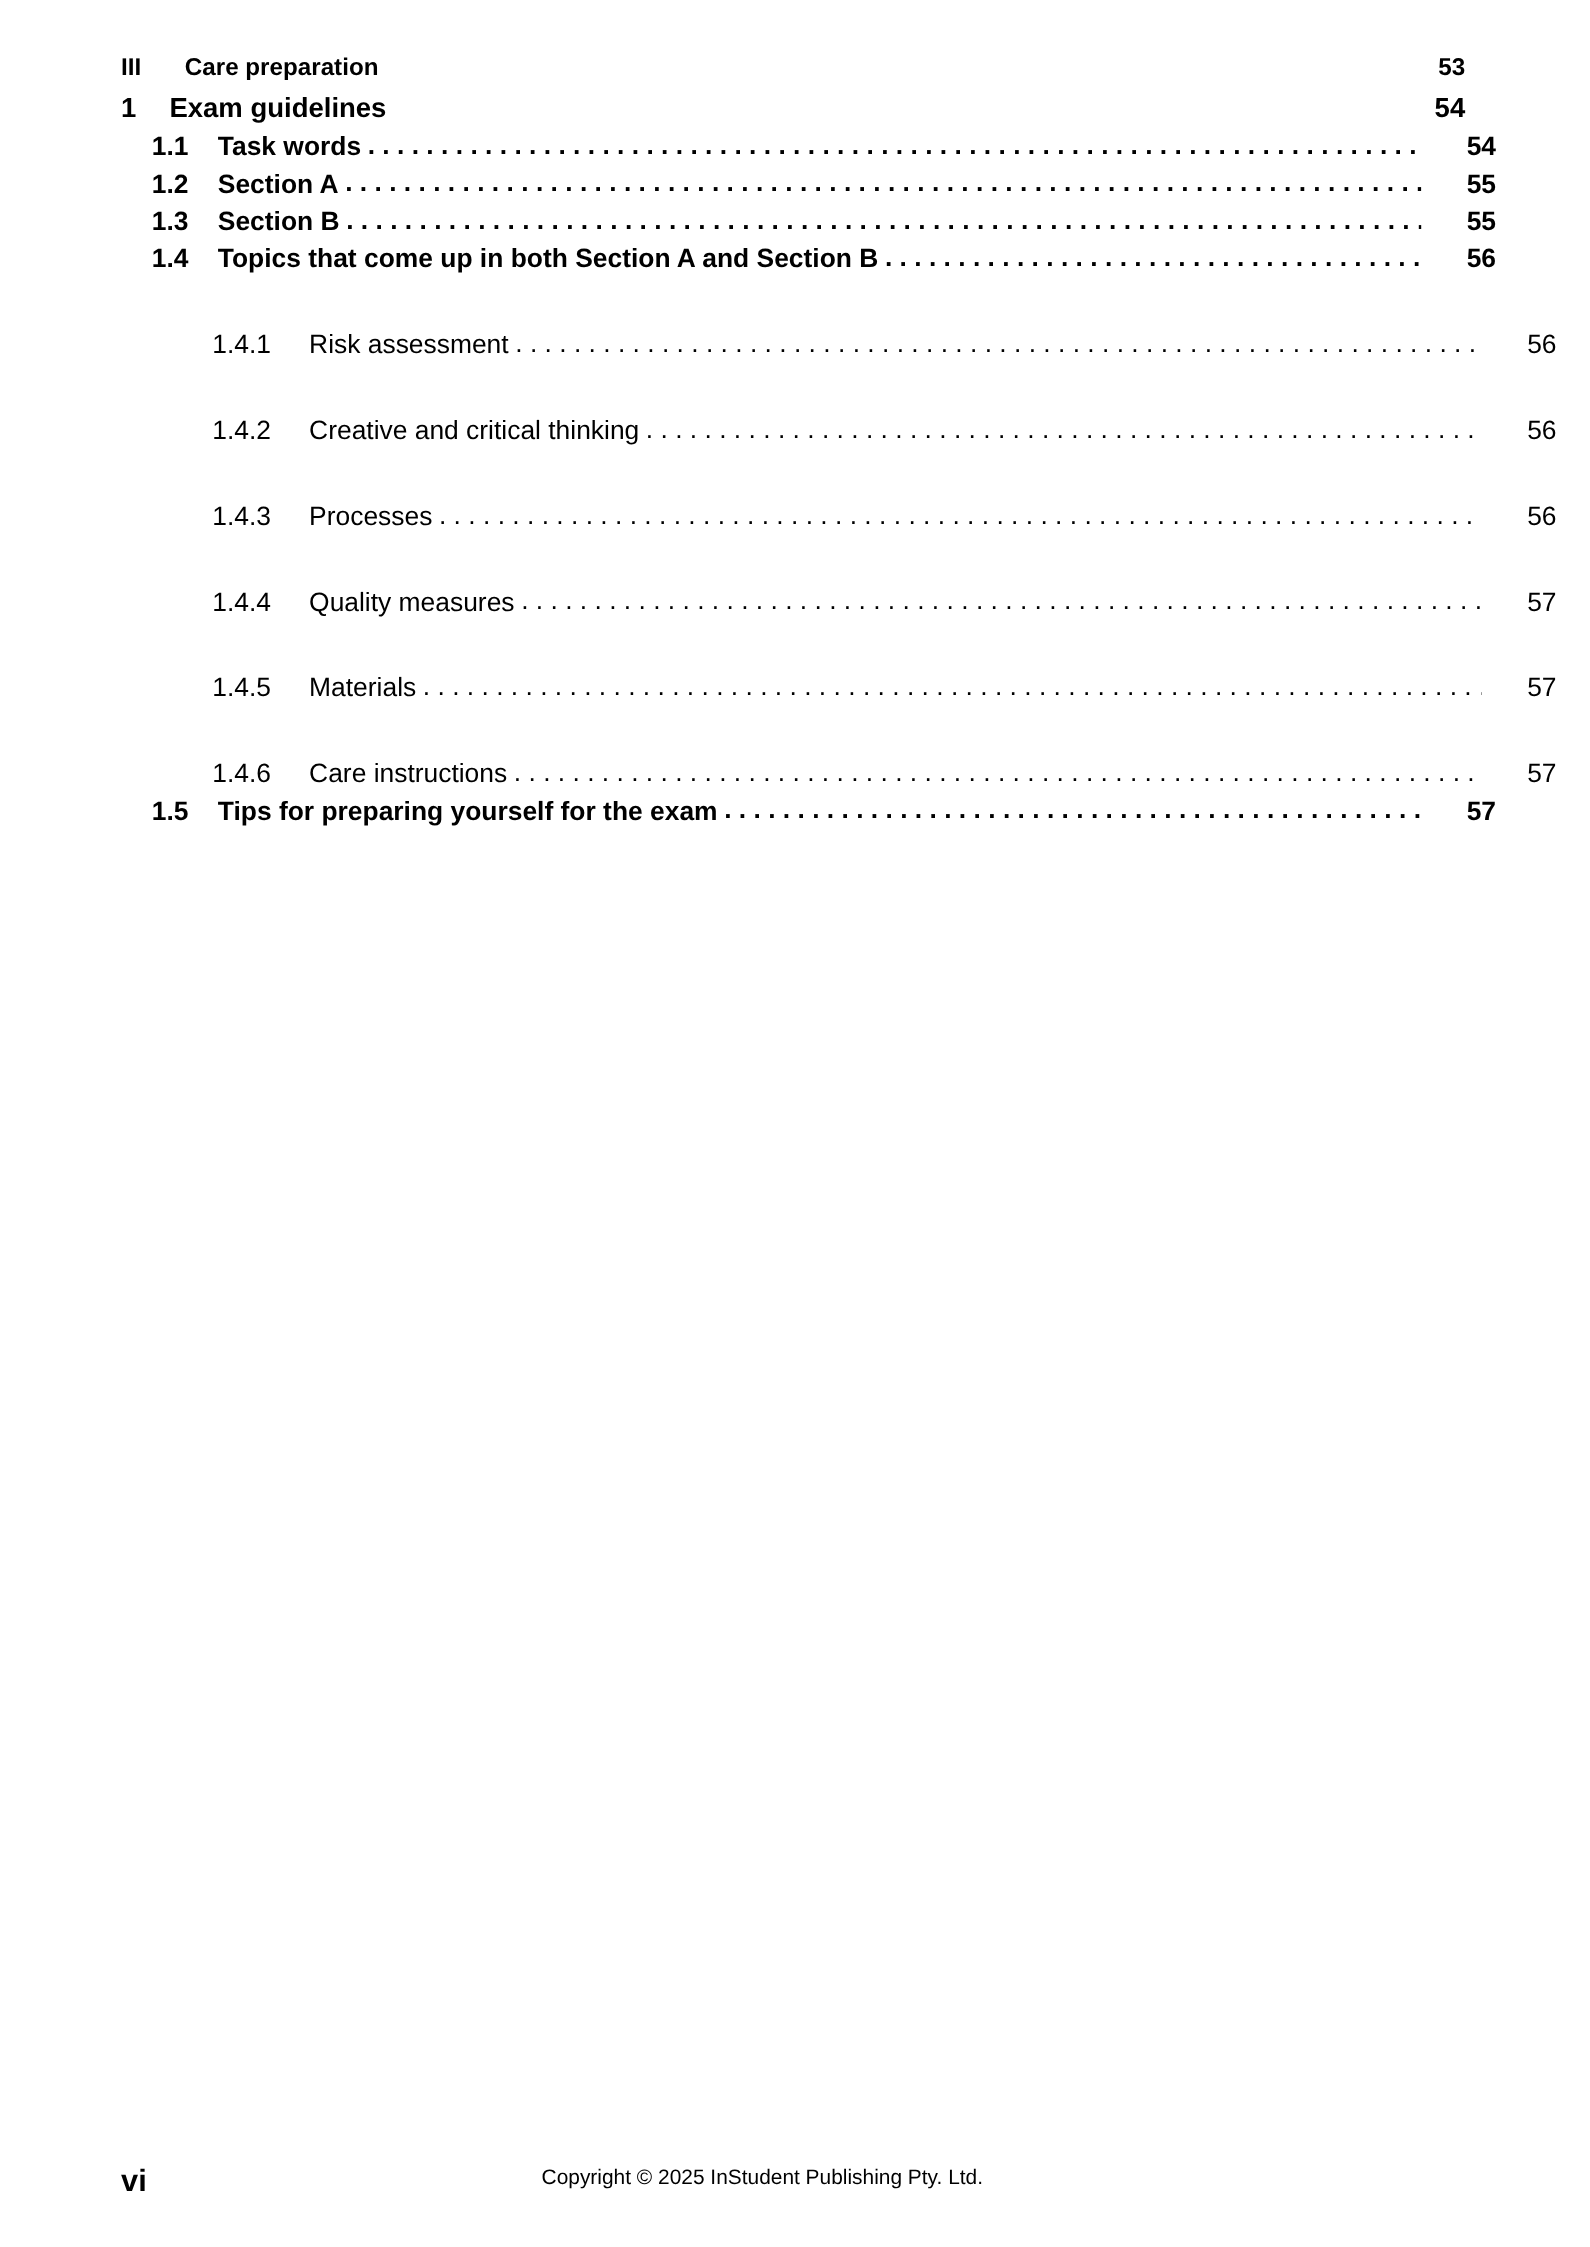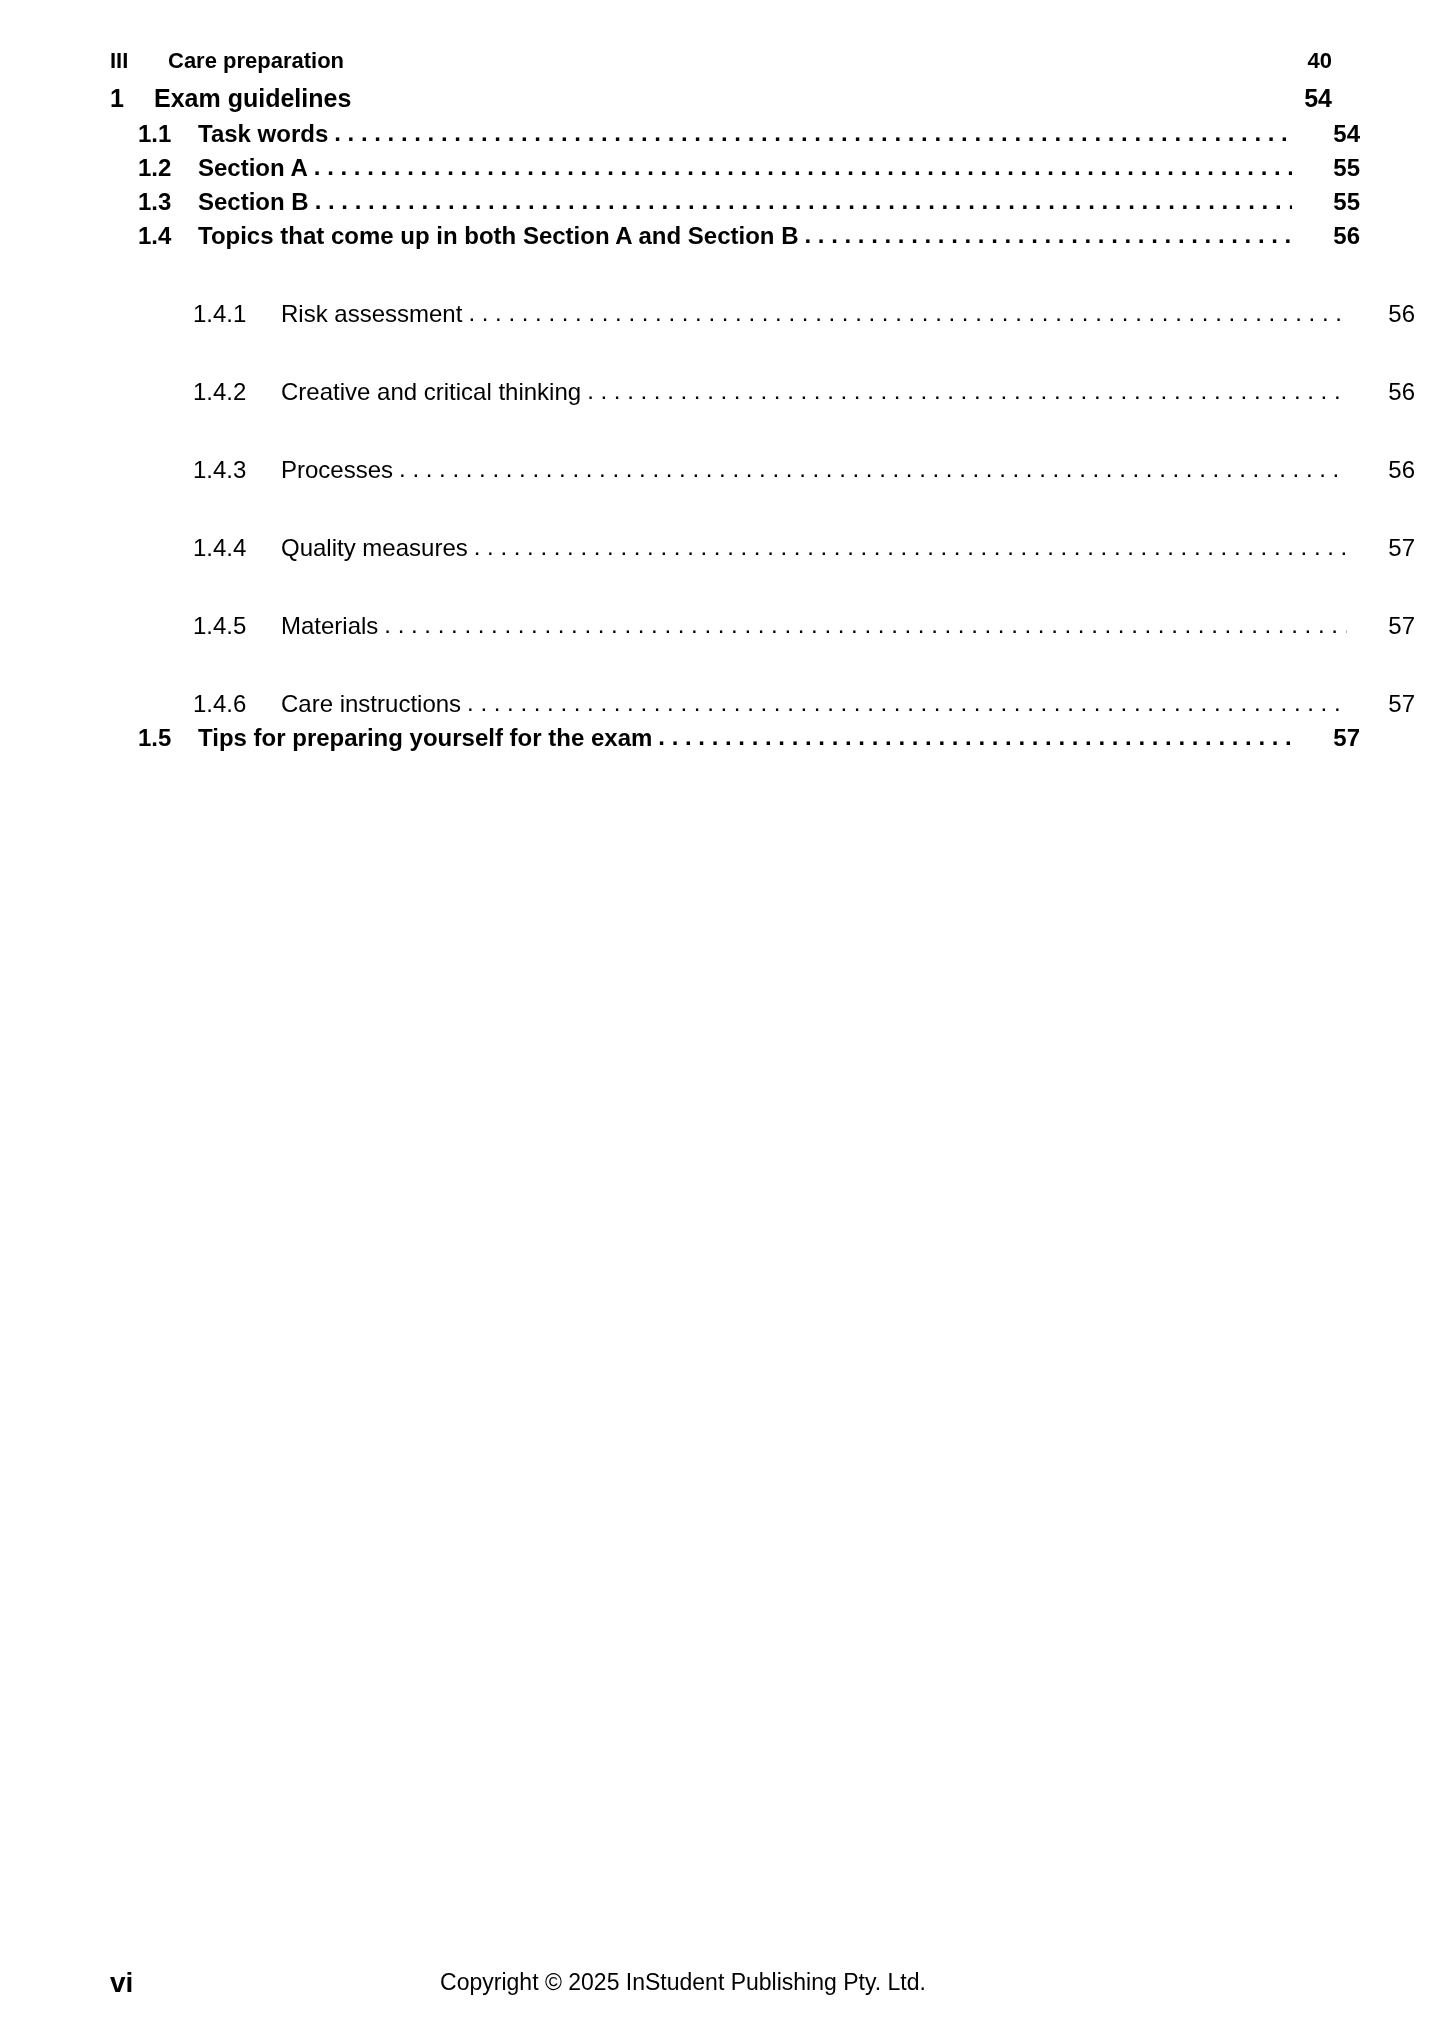"40" span.pageno { text: 40 -> 53 }
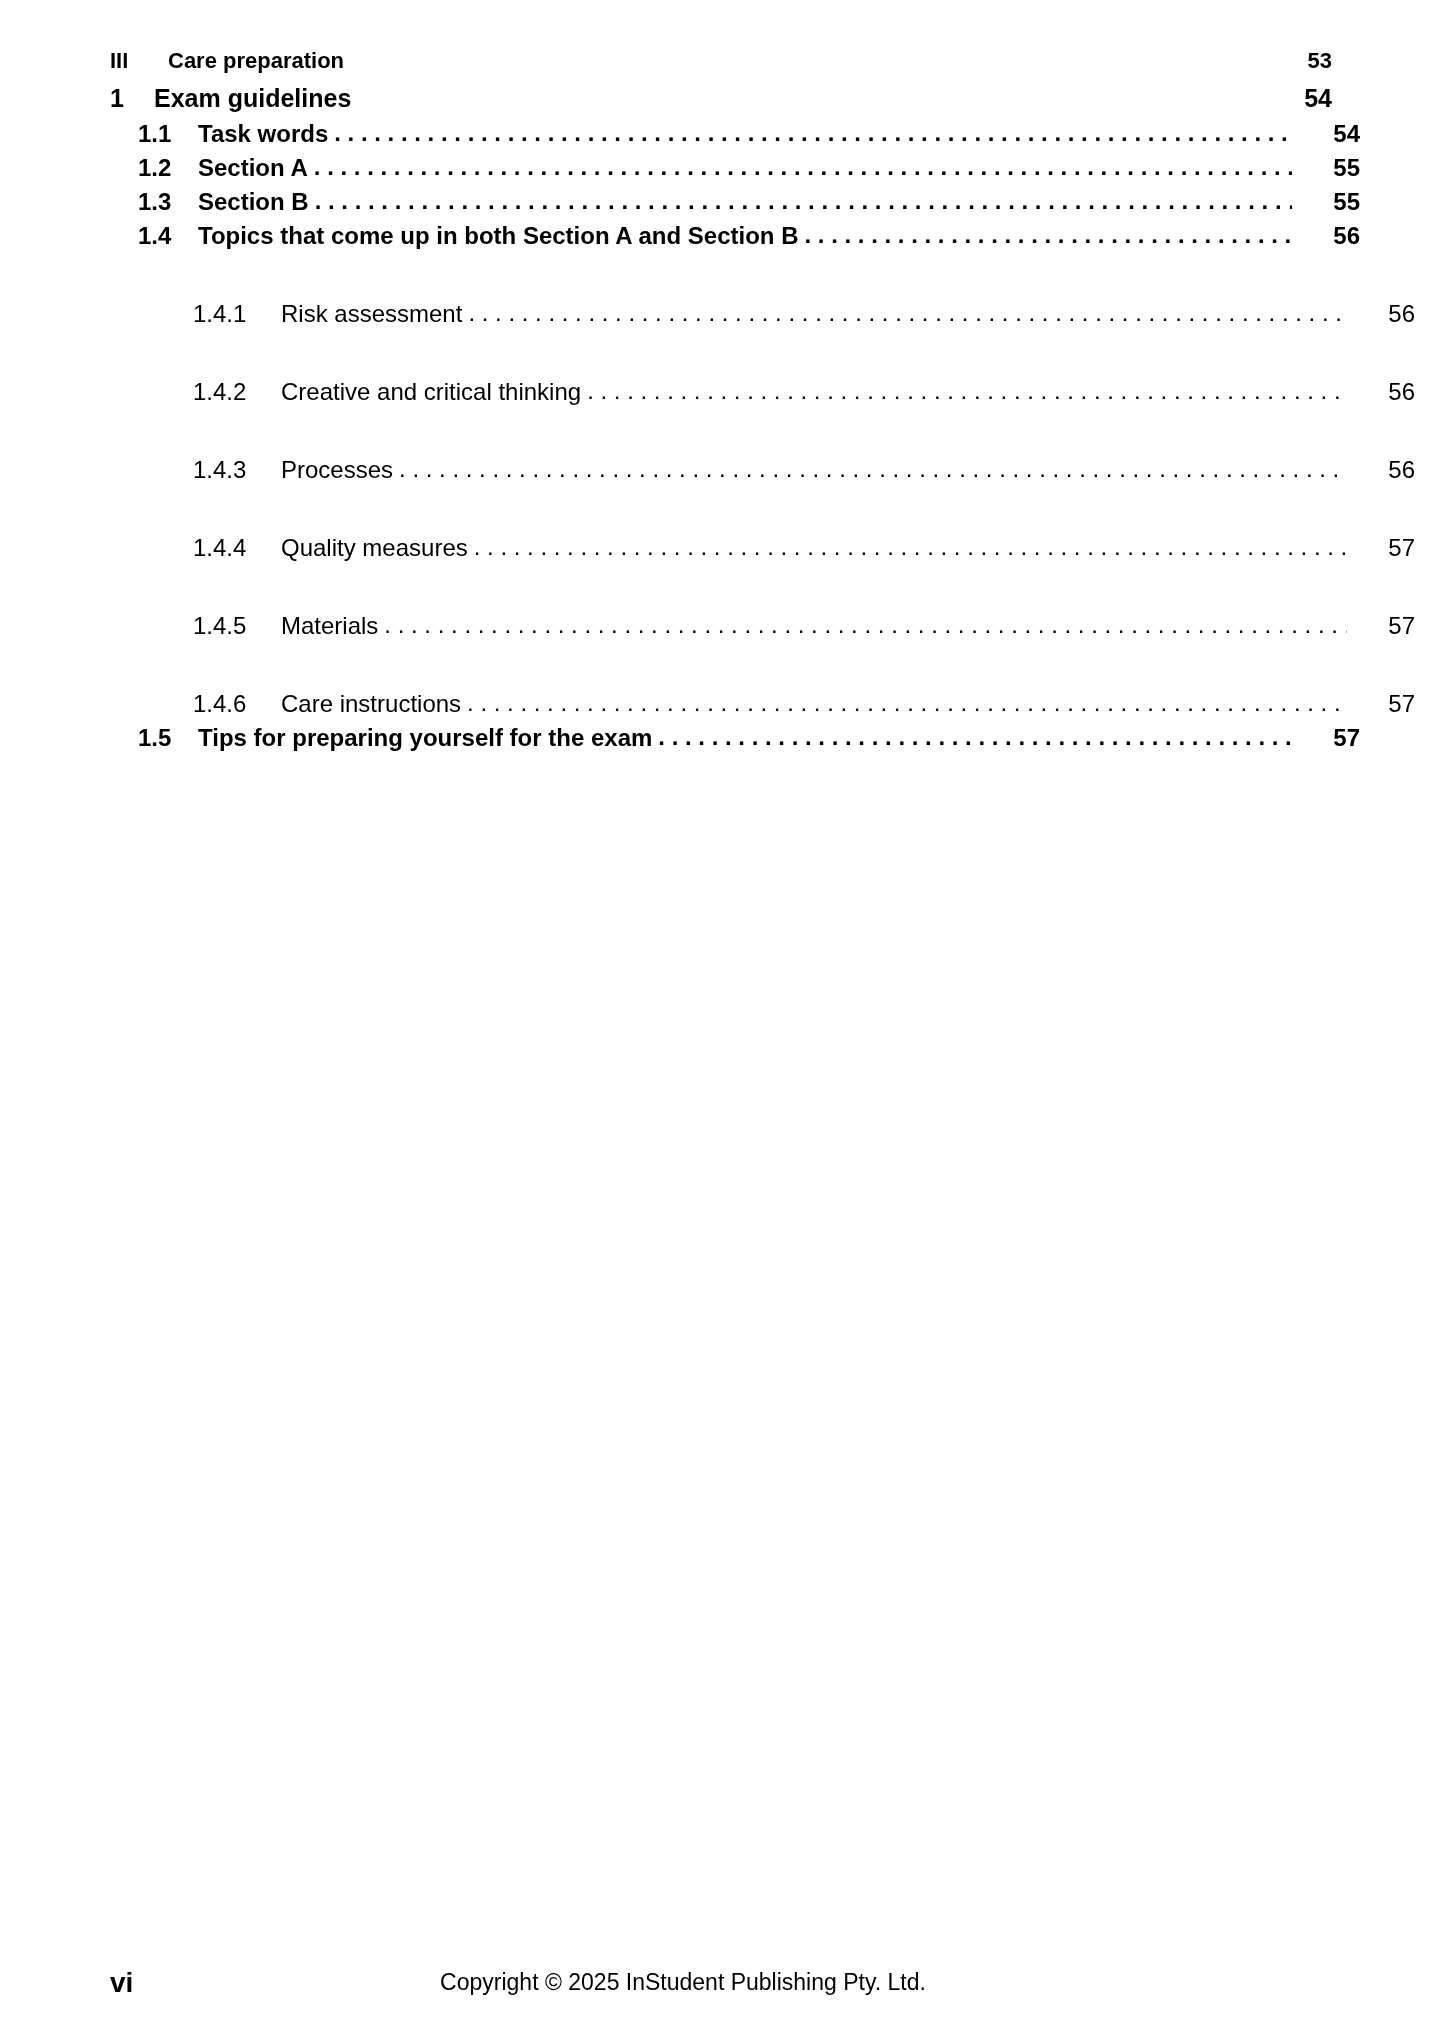"Copyright © 2025 InStudent Publishing" .footer-copyright { font-size: 23px -> 19px; left: 1px -> 11px }
